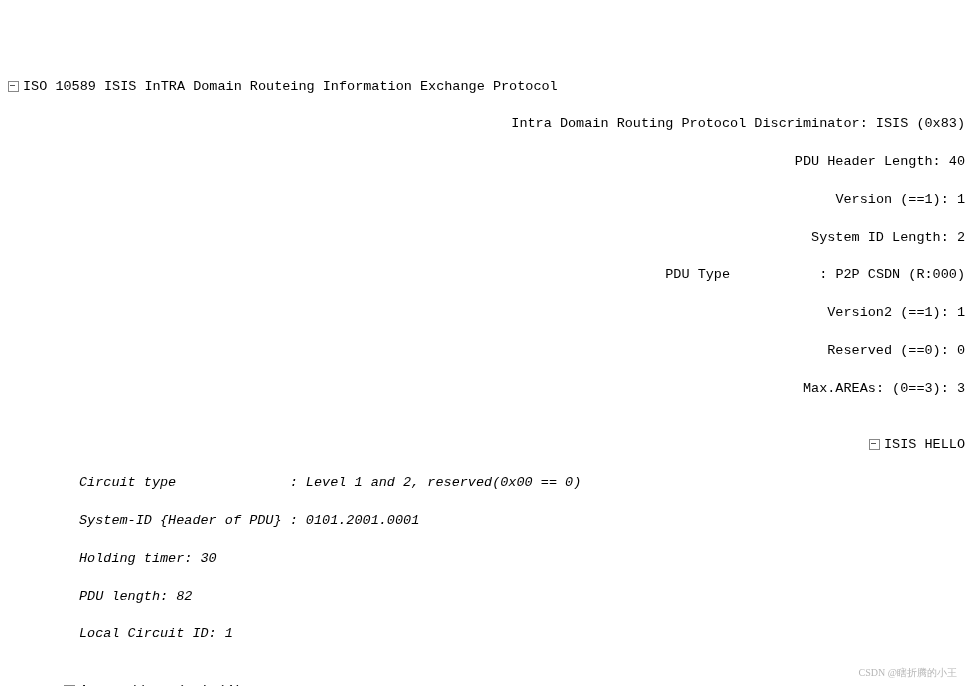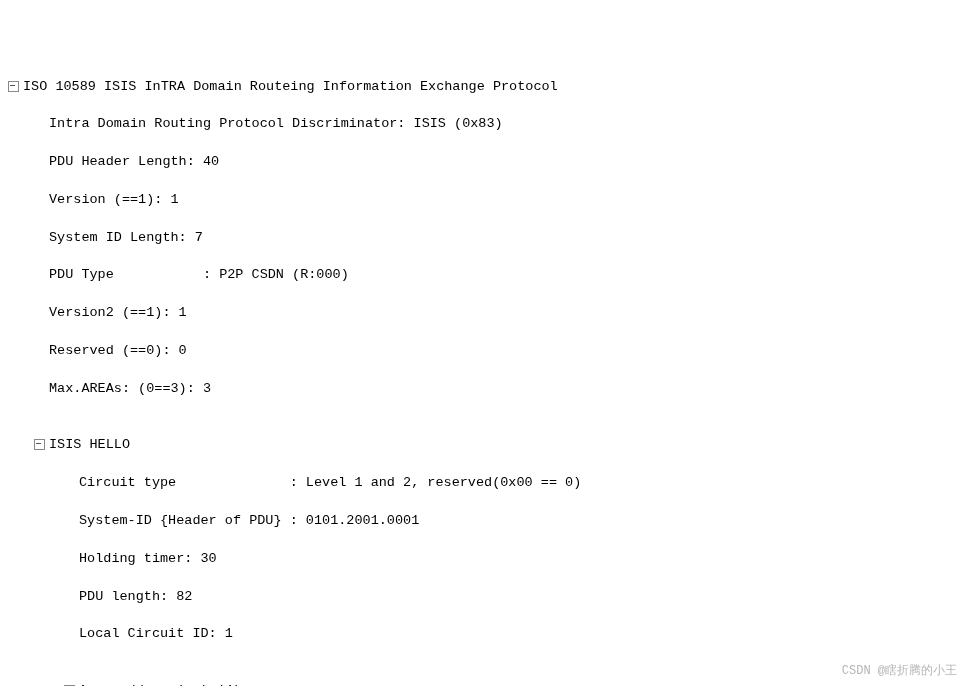"Intra Domain Routing Protocol" .indent1 { justify-content: none -> flex-end }
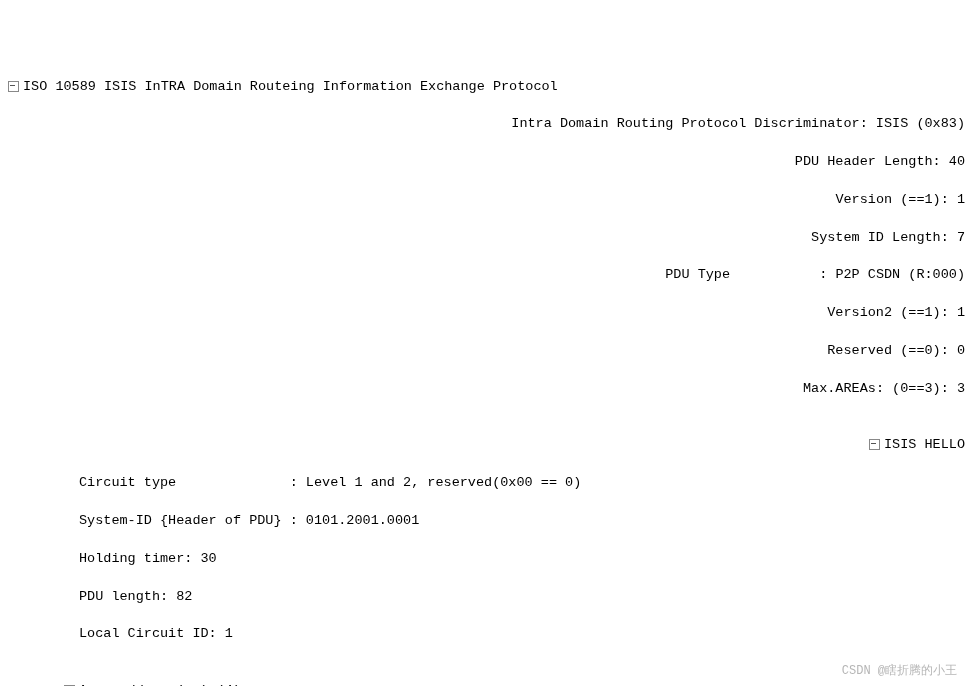"System ID Length: 7" span.text { text: 7 -> 2 }
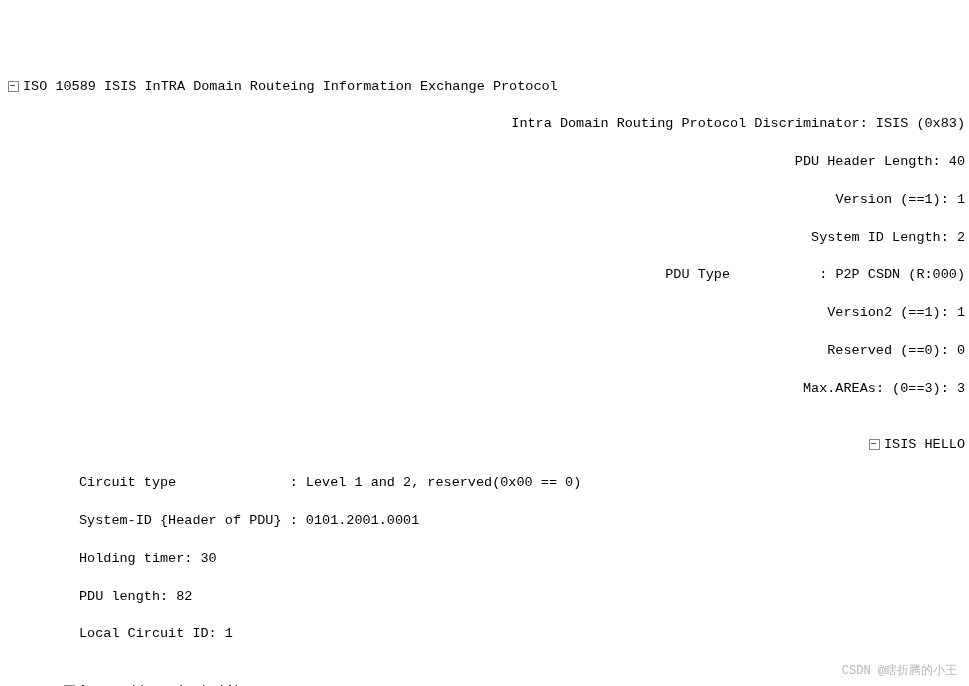"Circuit type : Level 1" .indent2 { font-style: none -> italic }
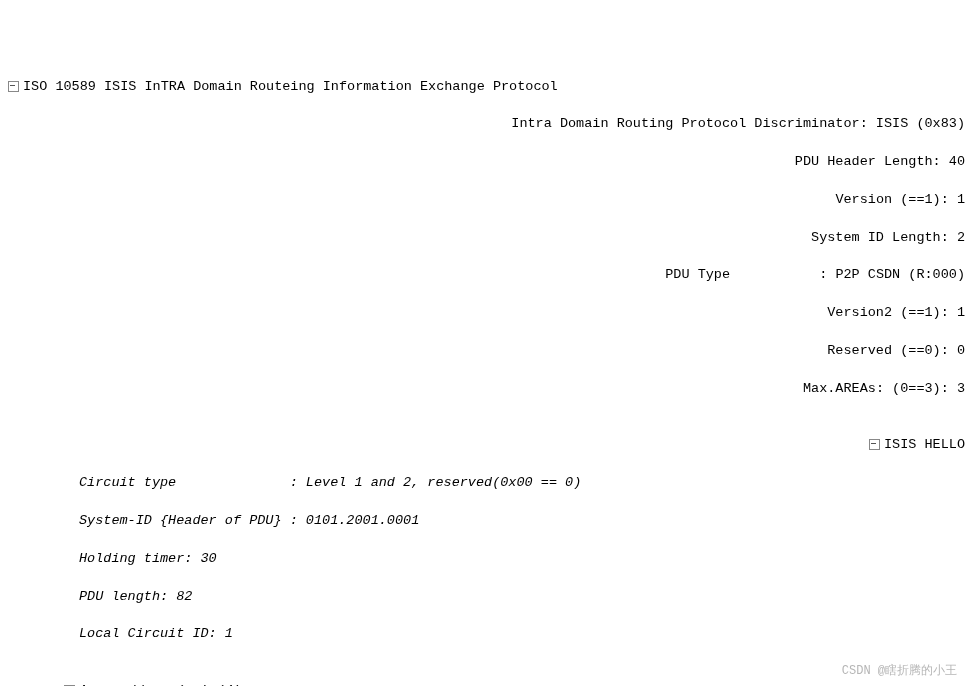"CSDN @瞎折腾的小王" .watermark { font-family: Liberation Mono, monospace -> Liberation Serif, serif; font-size: 12px -> 10px }
